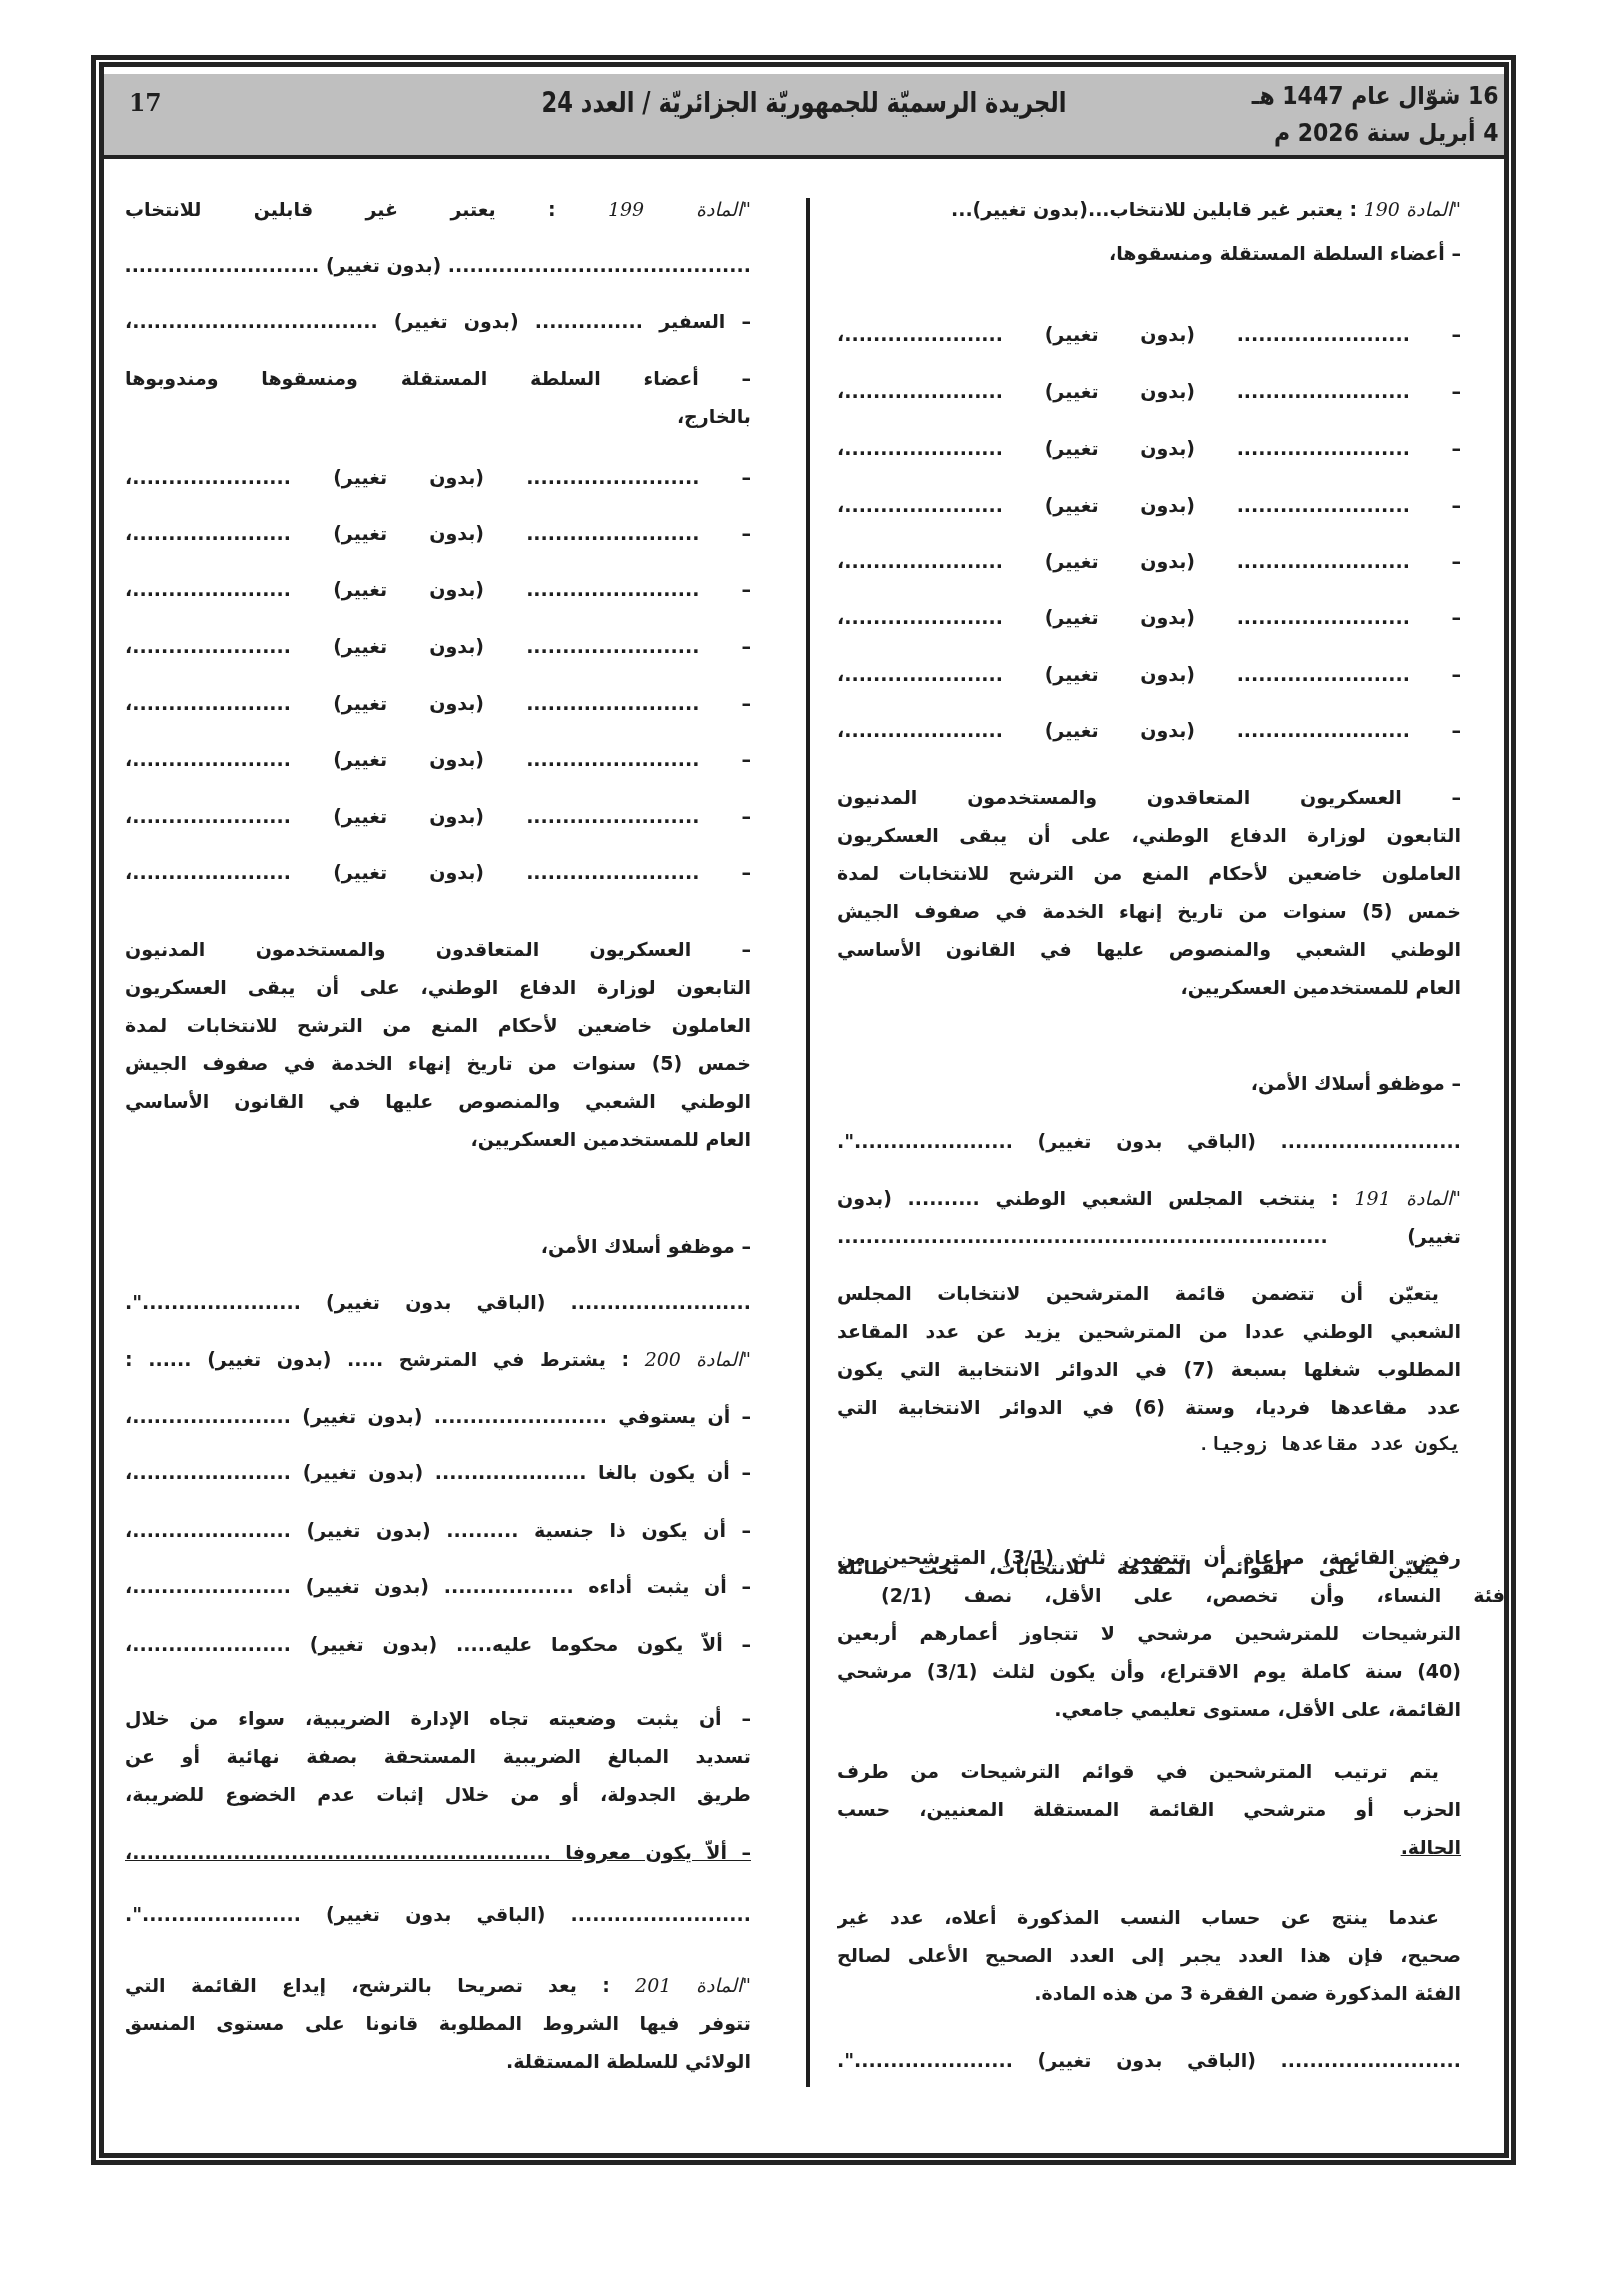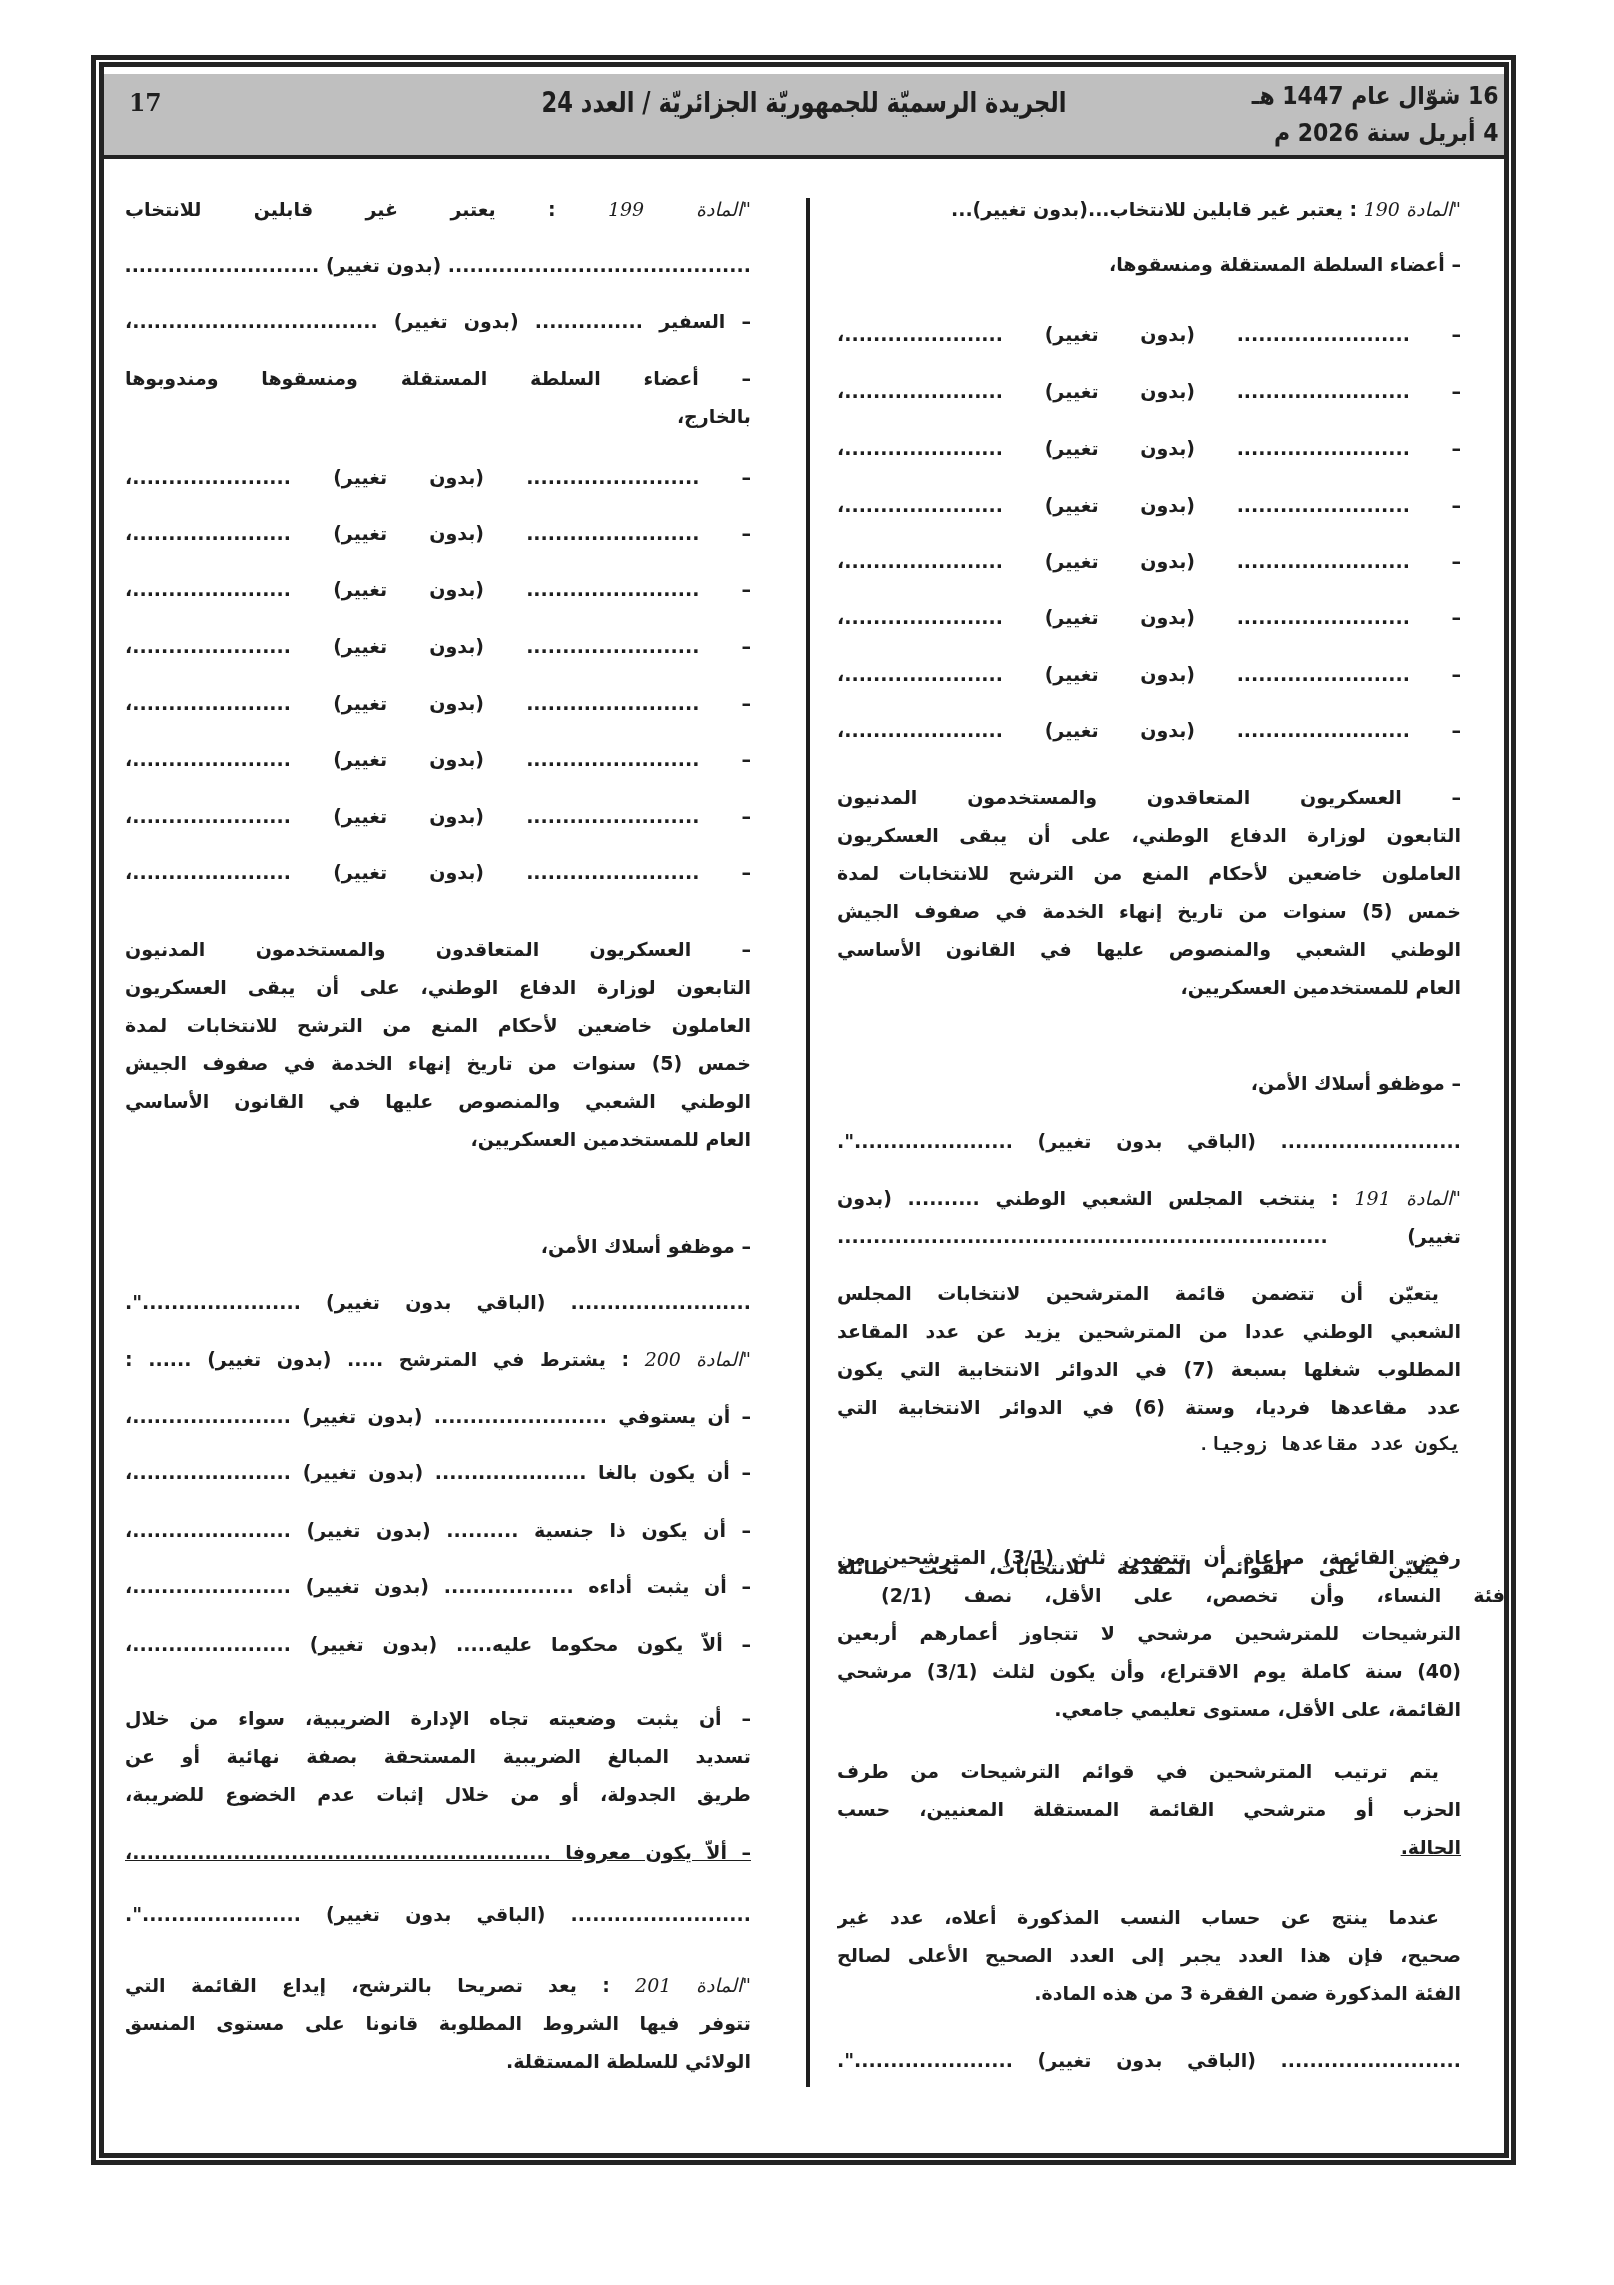"– أعضاء السلطة المستقلة ومنسقوها،" div.line { top: 251px -> 240px }
